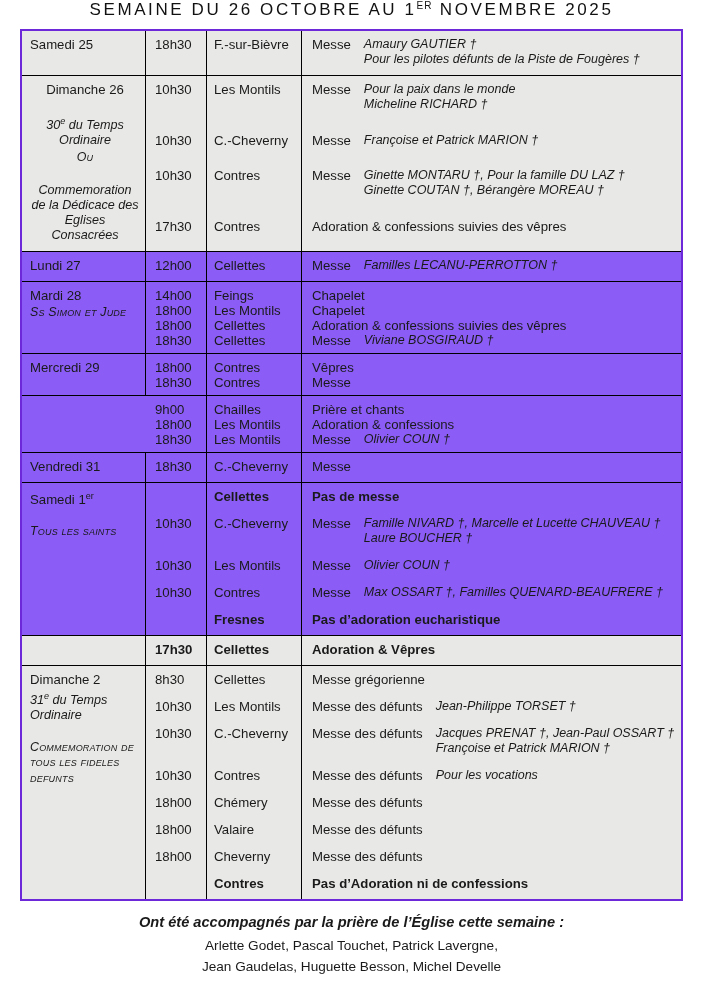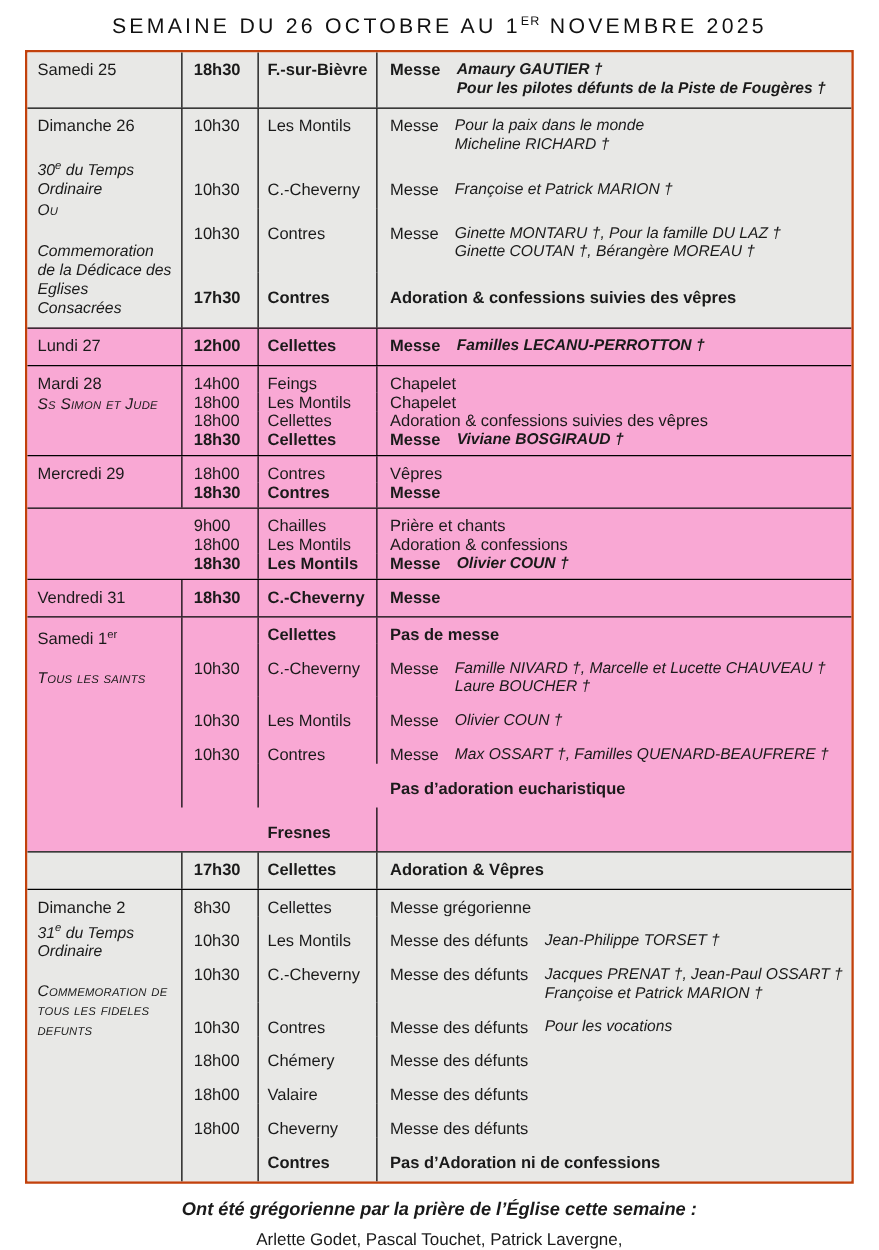"SEMAINE DU 26 OCTOBRE AU" .title { padding-top: 11px -> none }
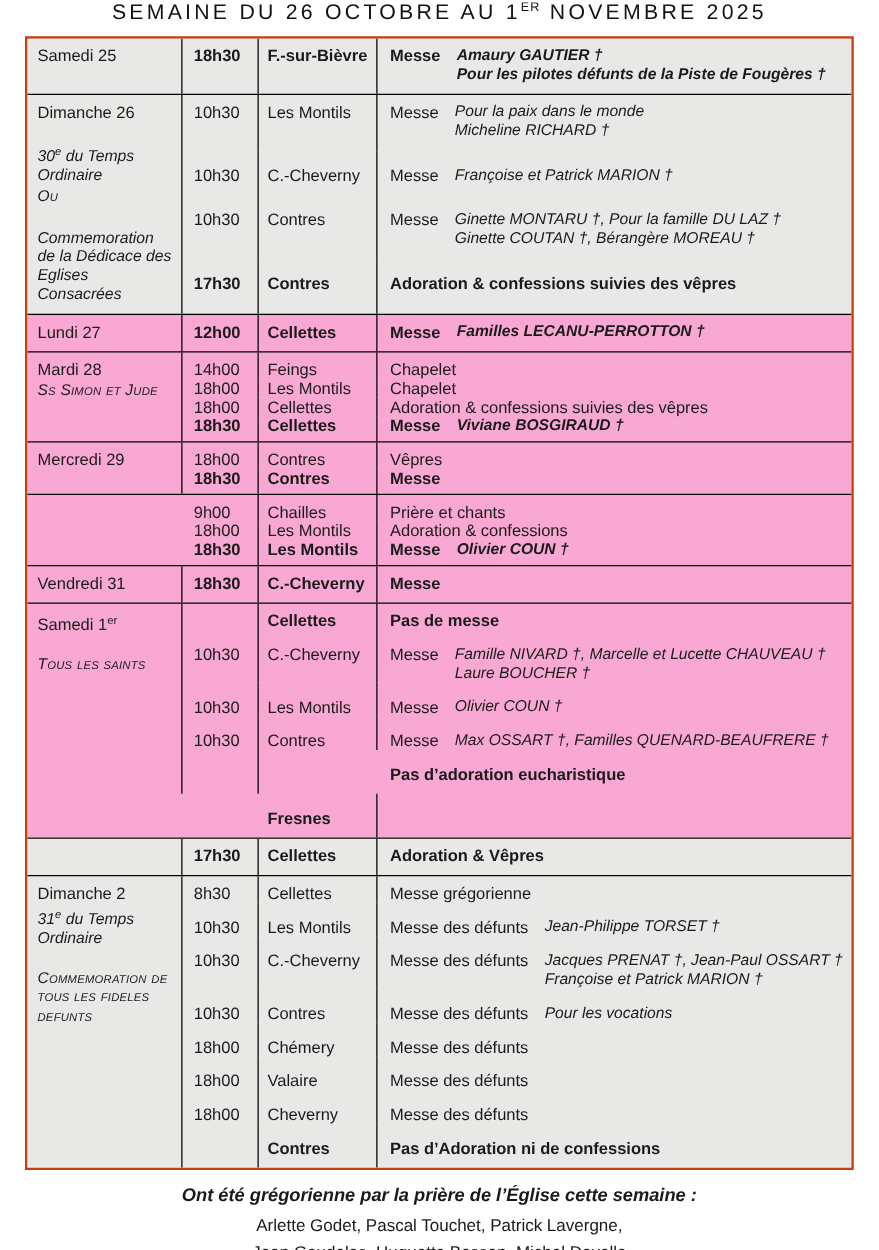"Samedi 25" .table { border: 2px solid #c2410c -> 2px solid #6d28d9 }
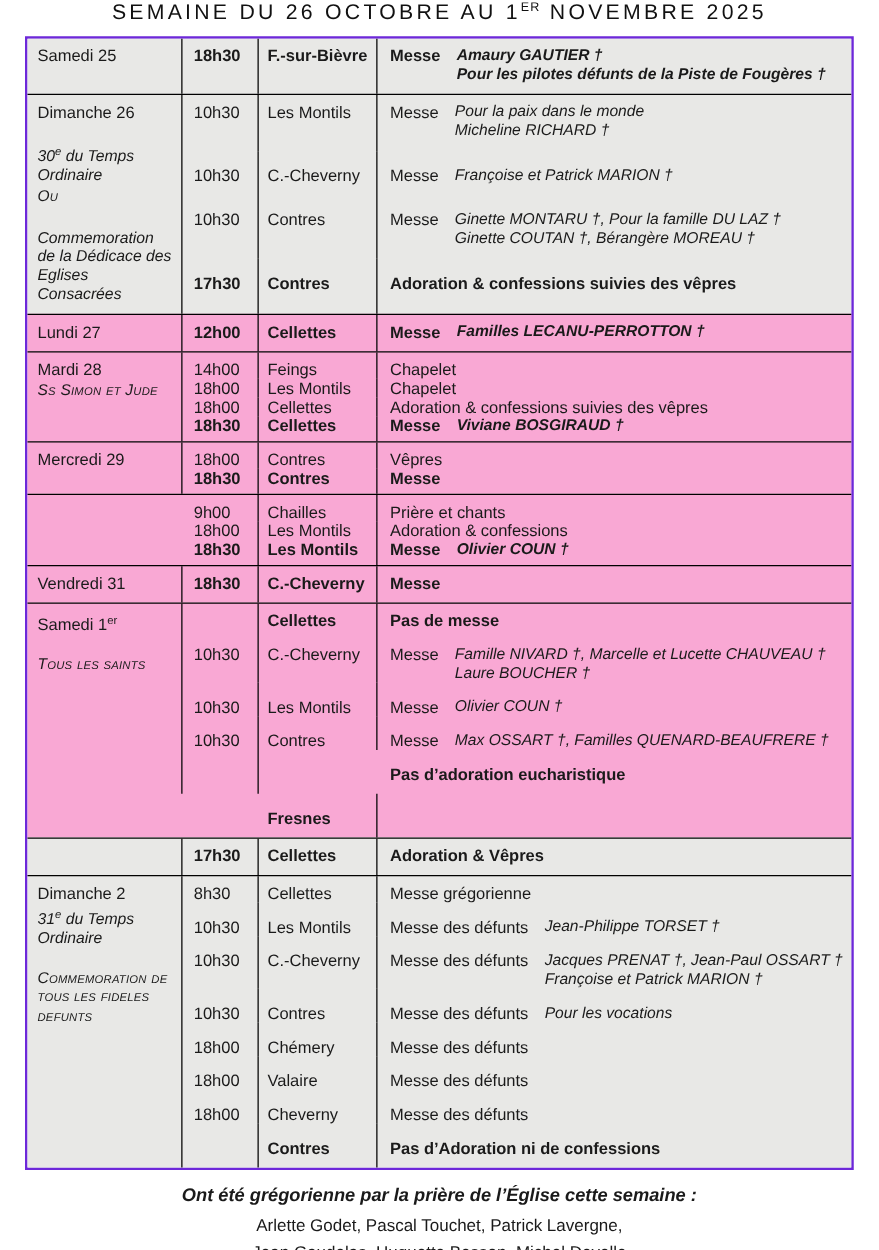"18h30" .cell.last { font-weight: bold -> none }
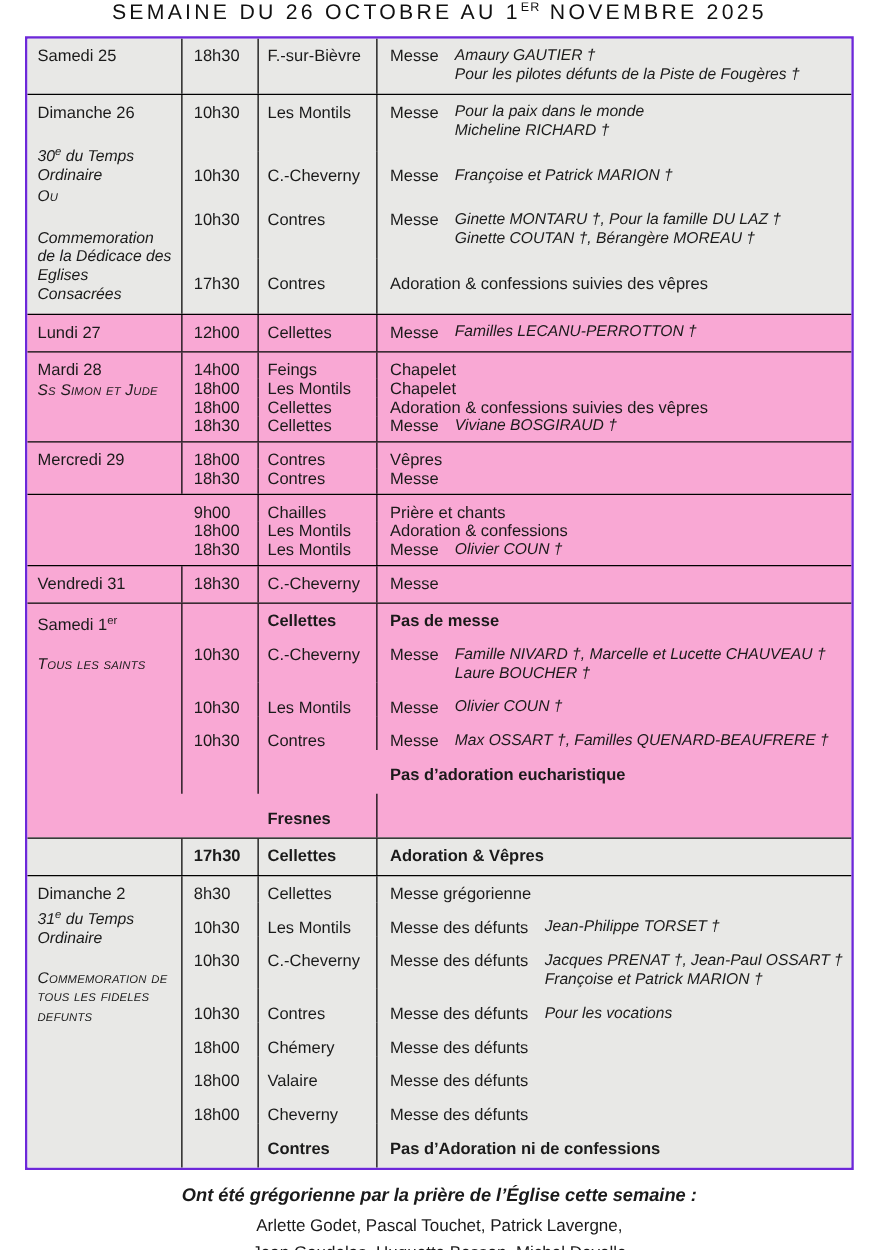"Dimanche 26" div.cell { text-align: none -> center }
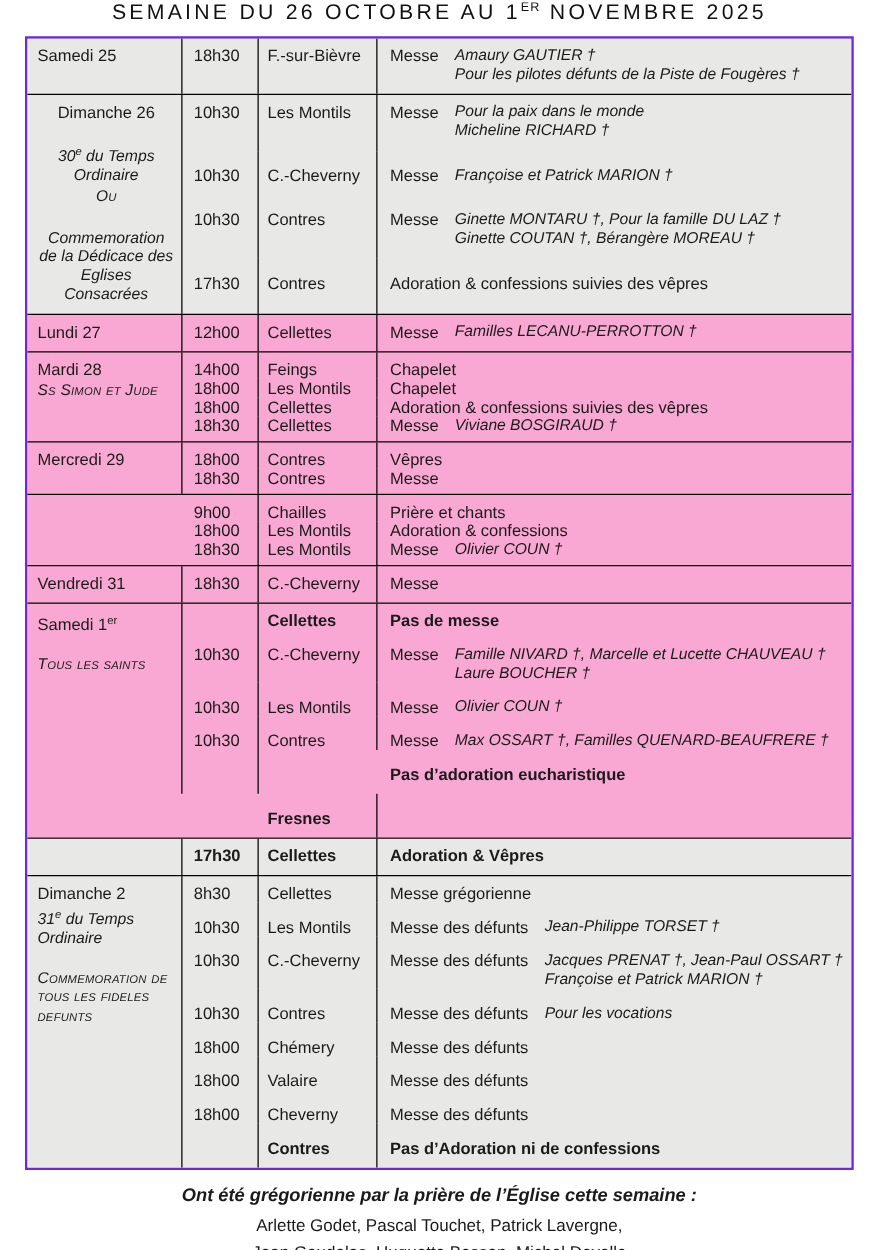"Lundi 27" .block { background: #f9a8d4 -> #8b5cf6 }
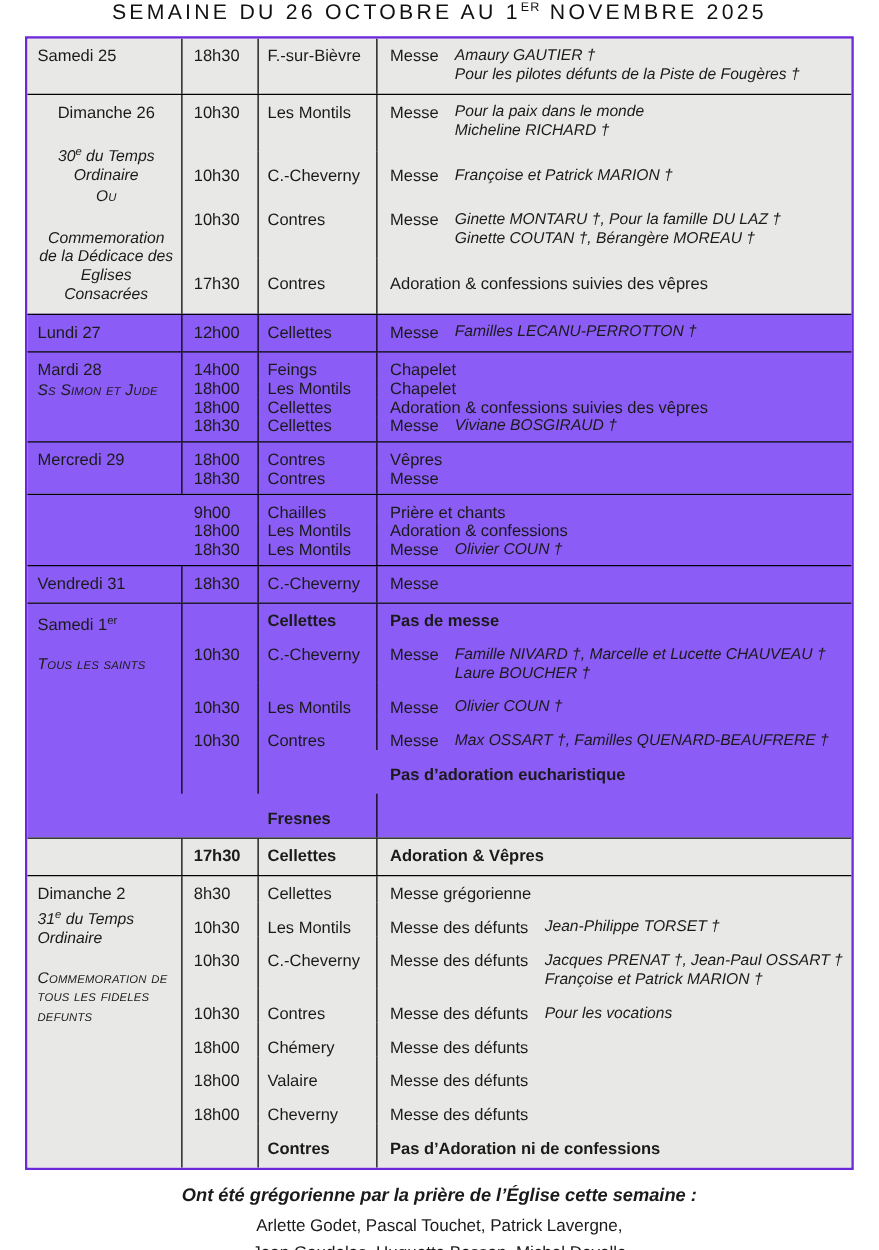"Pas d’adoration eucharistique" div.cell { order: before "Fresnes" -> after "Fresnes" }
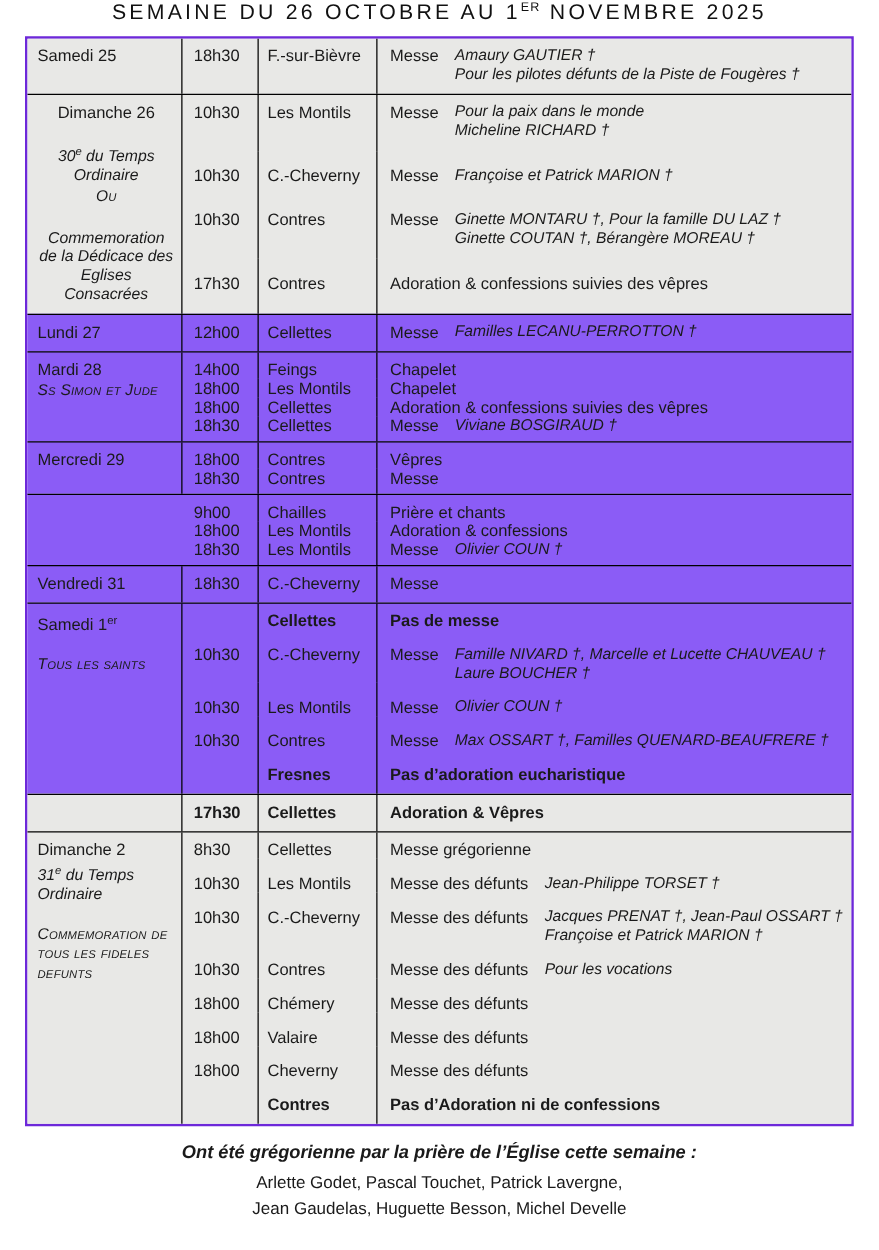"Ont été grégorienne par la" div.footer-heading { text: grégorienne -> accompagnés }
